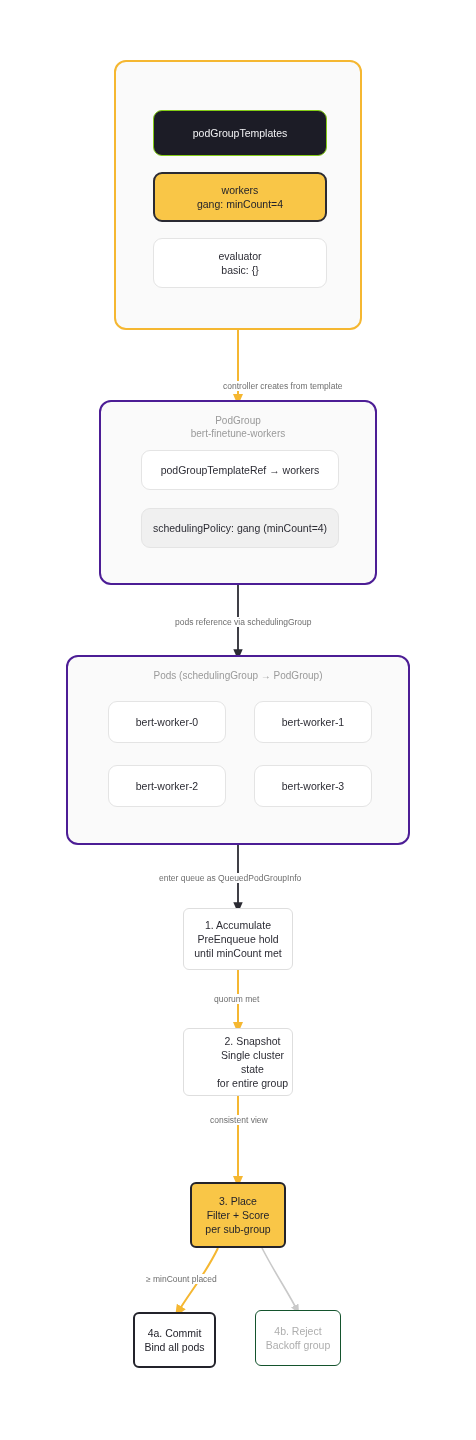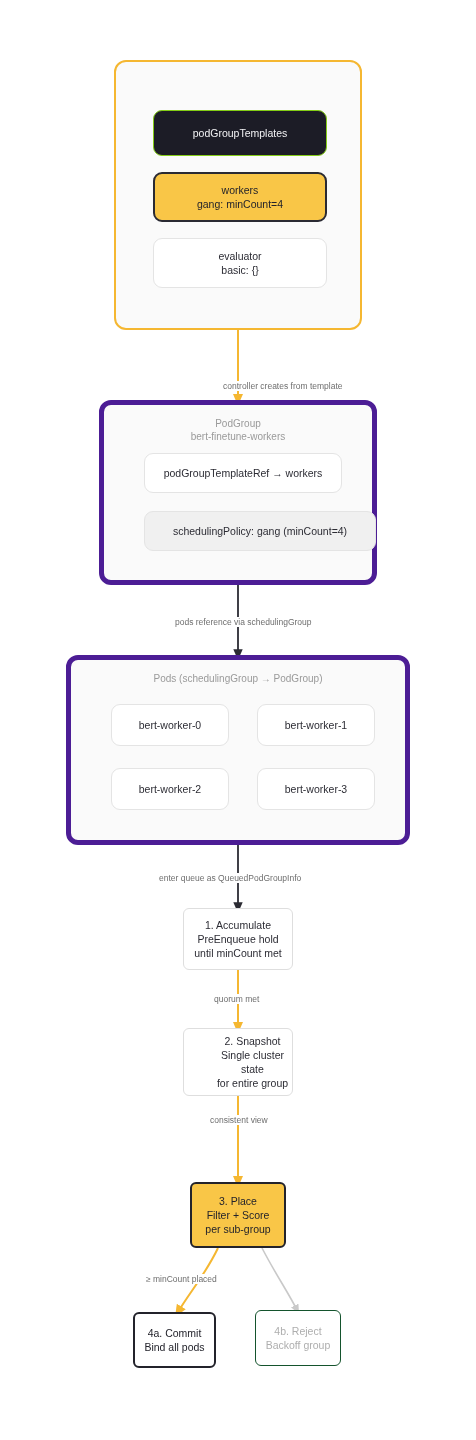"PodGroup" .group.plain { border: 5px solid #4c1d95 -> 2px solid #4c1d95 }
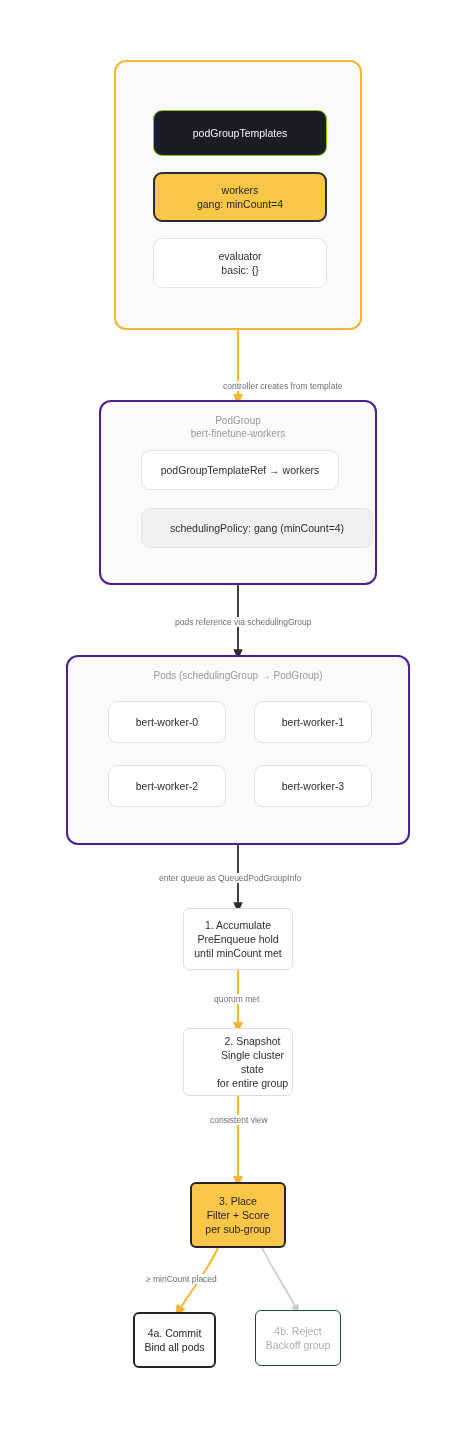"schedulingPolicy: gang (minCount=4)" div.card { width: 232px -> 198px }
